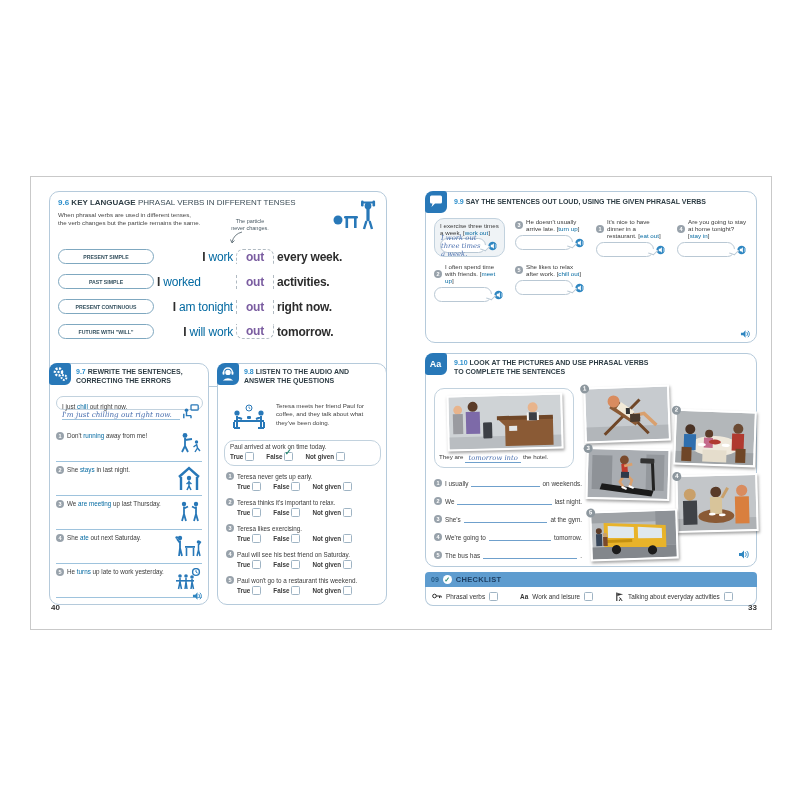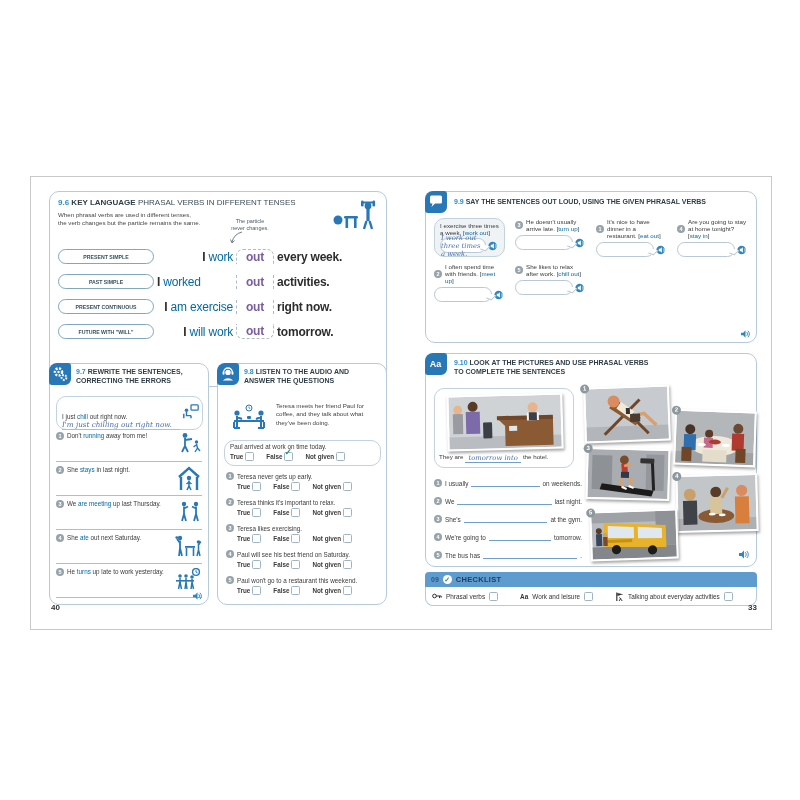"am exercise" span.g { text: exercise -> tonight }
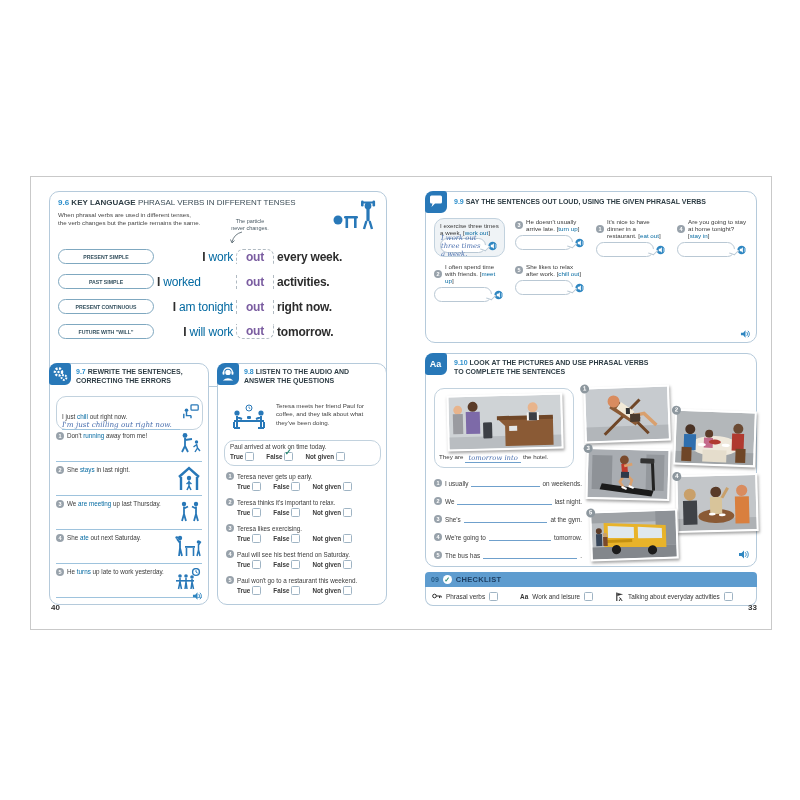"I'm just chilling out right" div.exbox { padding: 16px 5px -> 6px 5px }
